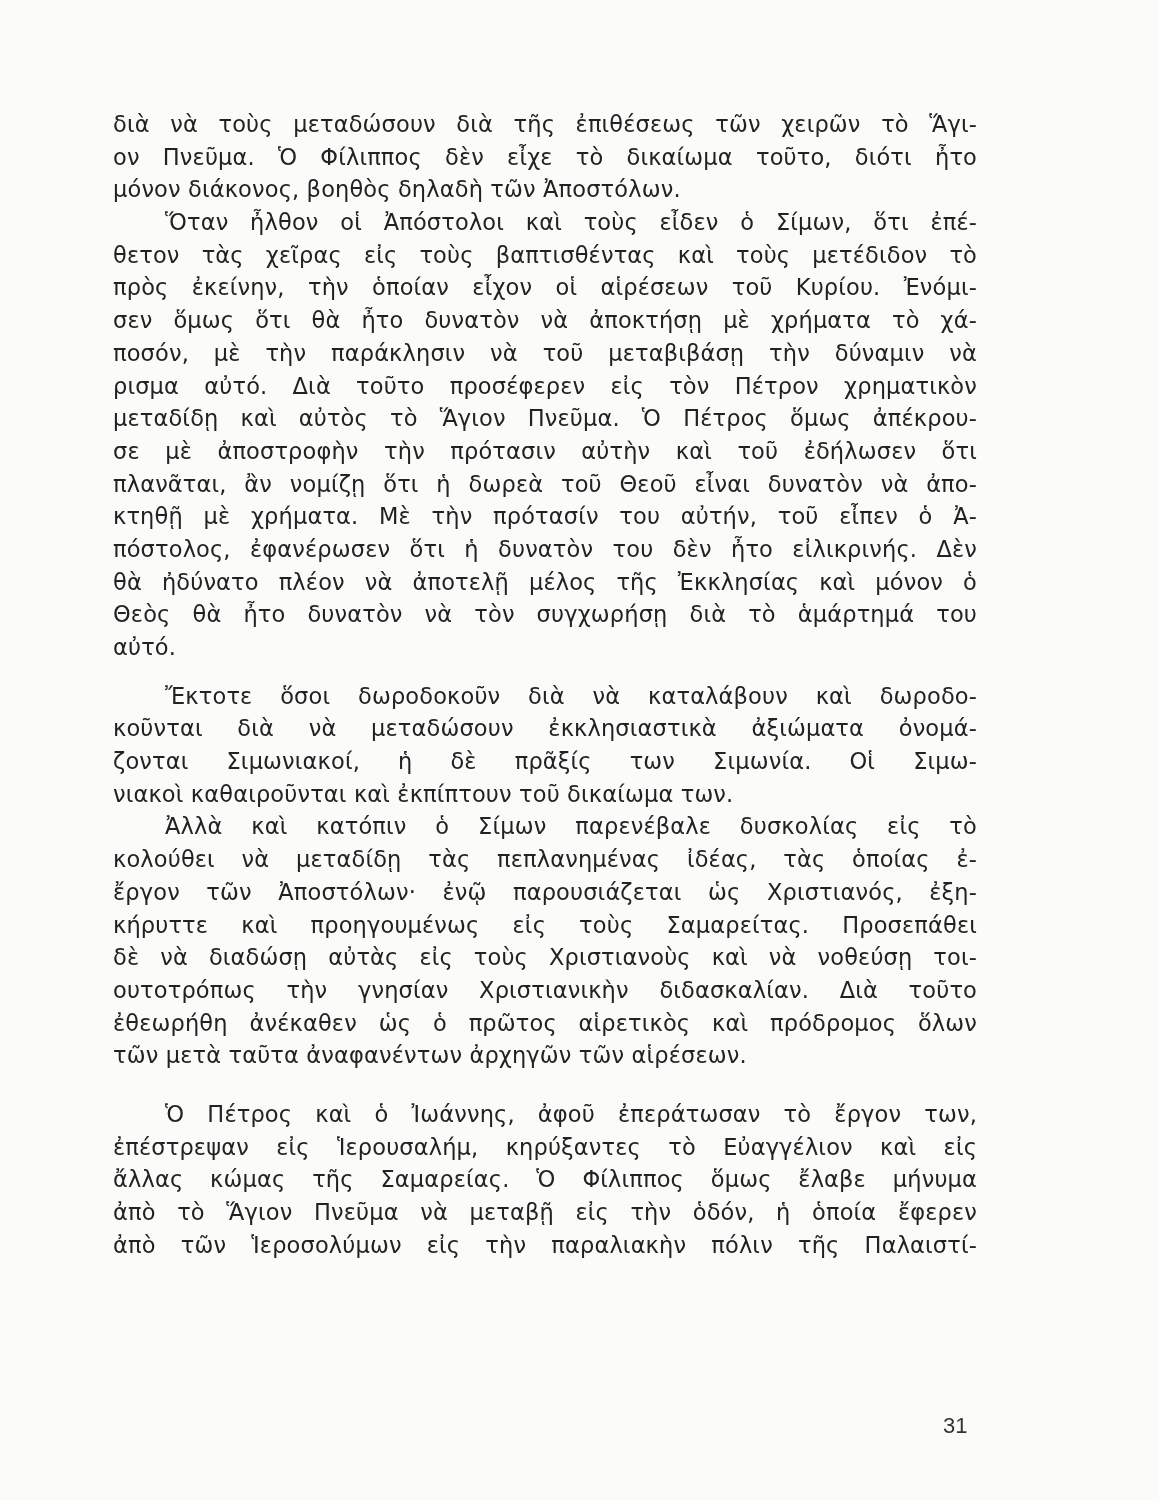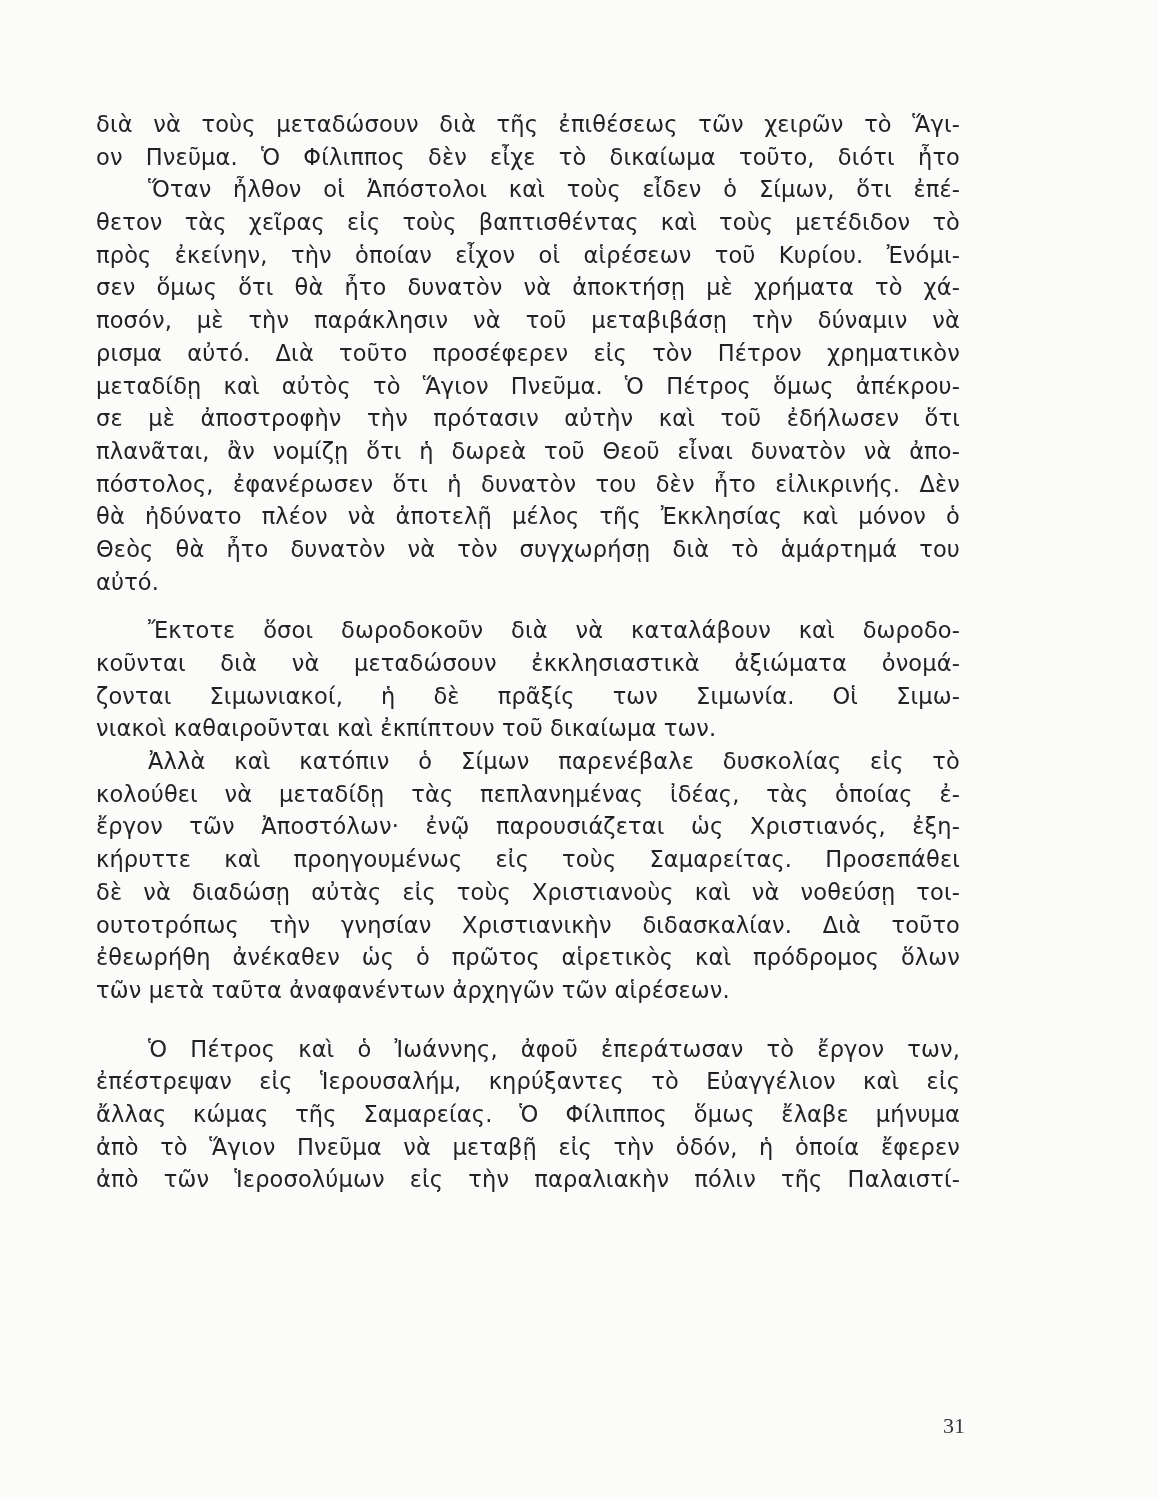"διὰ νὰ τοὺς μεταδώσουν διὰ" .page { left: 96px -> 113px }
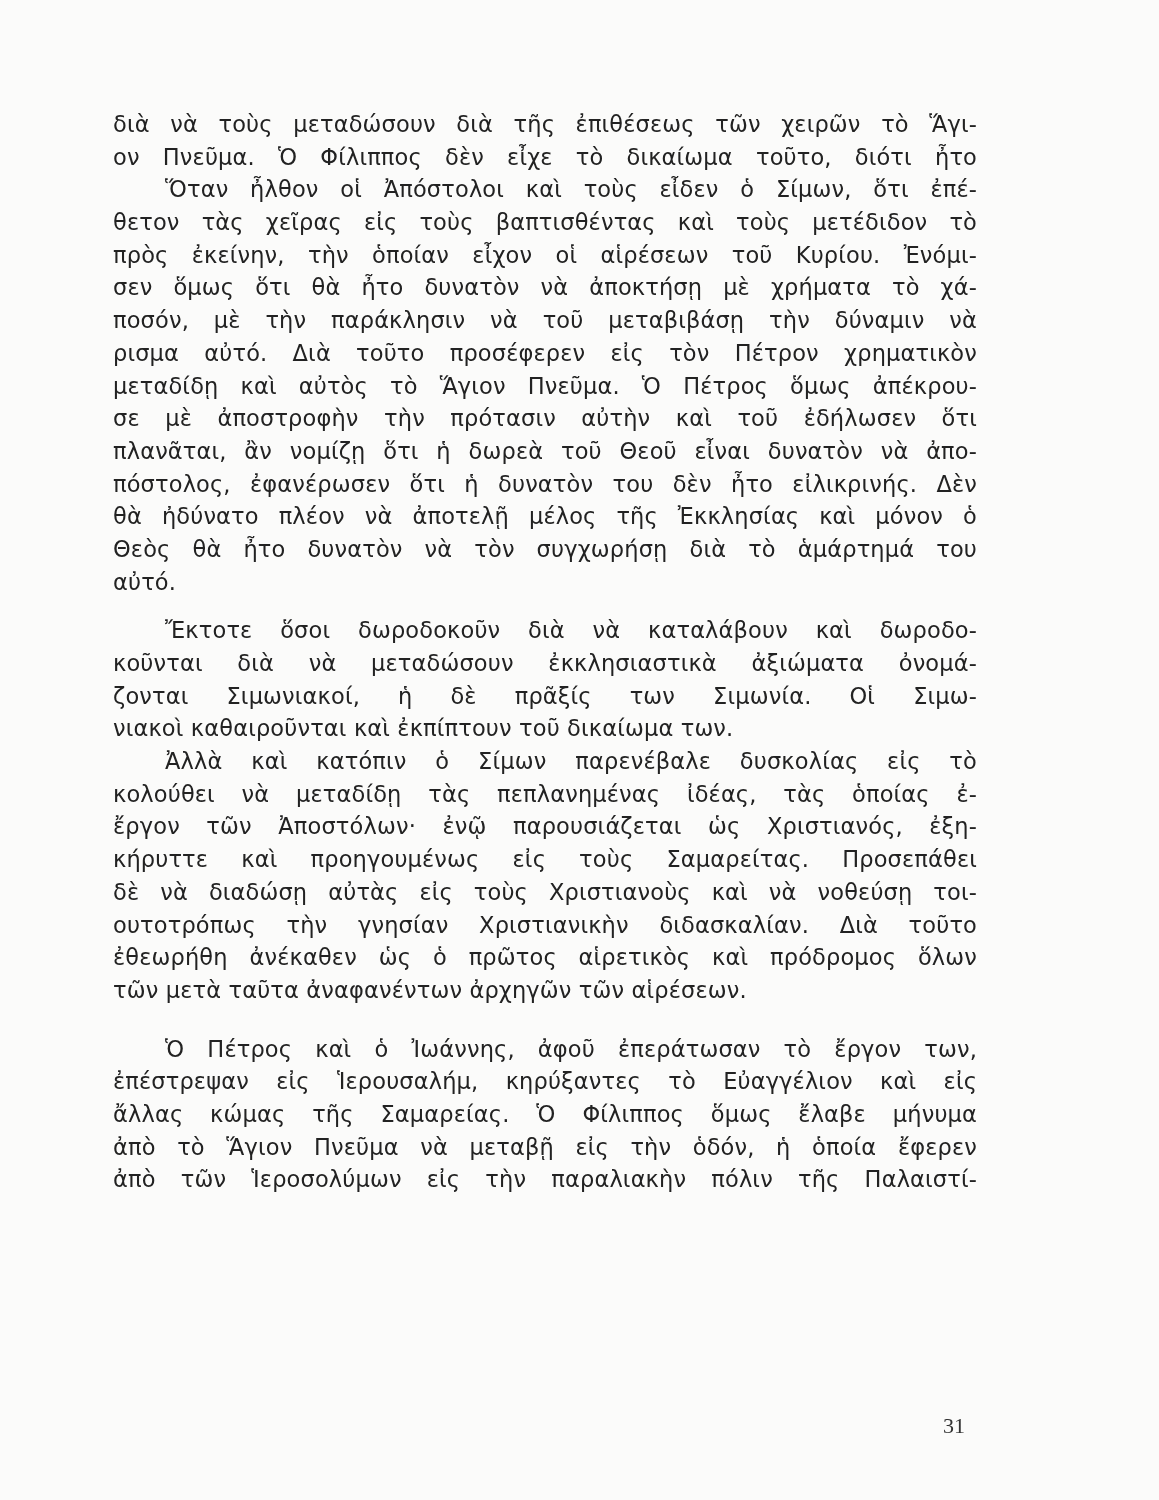"μόνον διάκονος, βοηθὸς δηλαδὴ τῶν" span.line { html: none -> <span>μόνον διάκονος, βοηθὸς δηλαδὴ τῶν Ἀποστόλων.</span> }
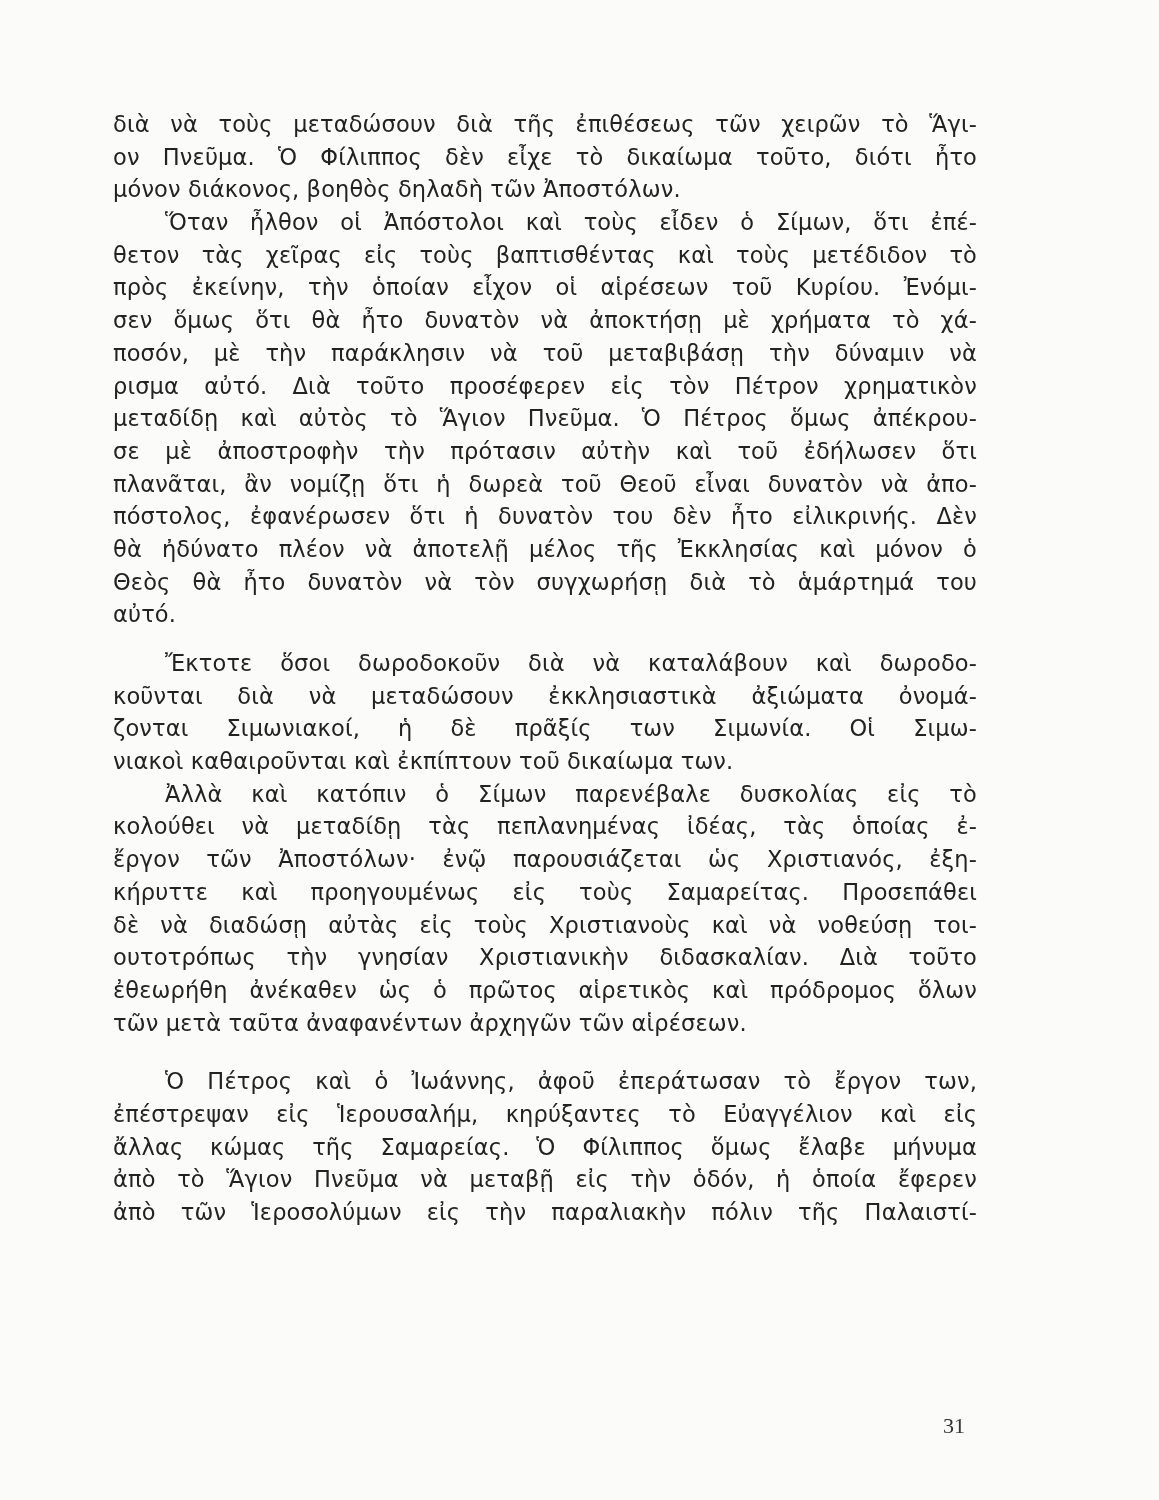"κτηθῇ μὲ χρήματα. Μὲ τὴν" span.line { html: none -> <span>κτηθῇ μὲ χρήματα. Μὲ τὴν πρότασίν του αὐτήν, τοῦ εἶπεν ὁ Ἀ-</span> }
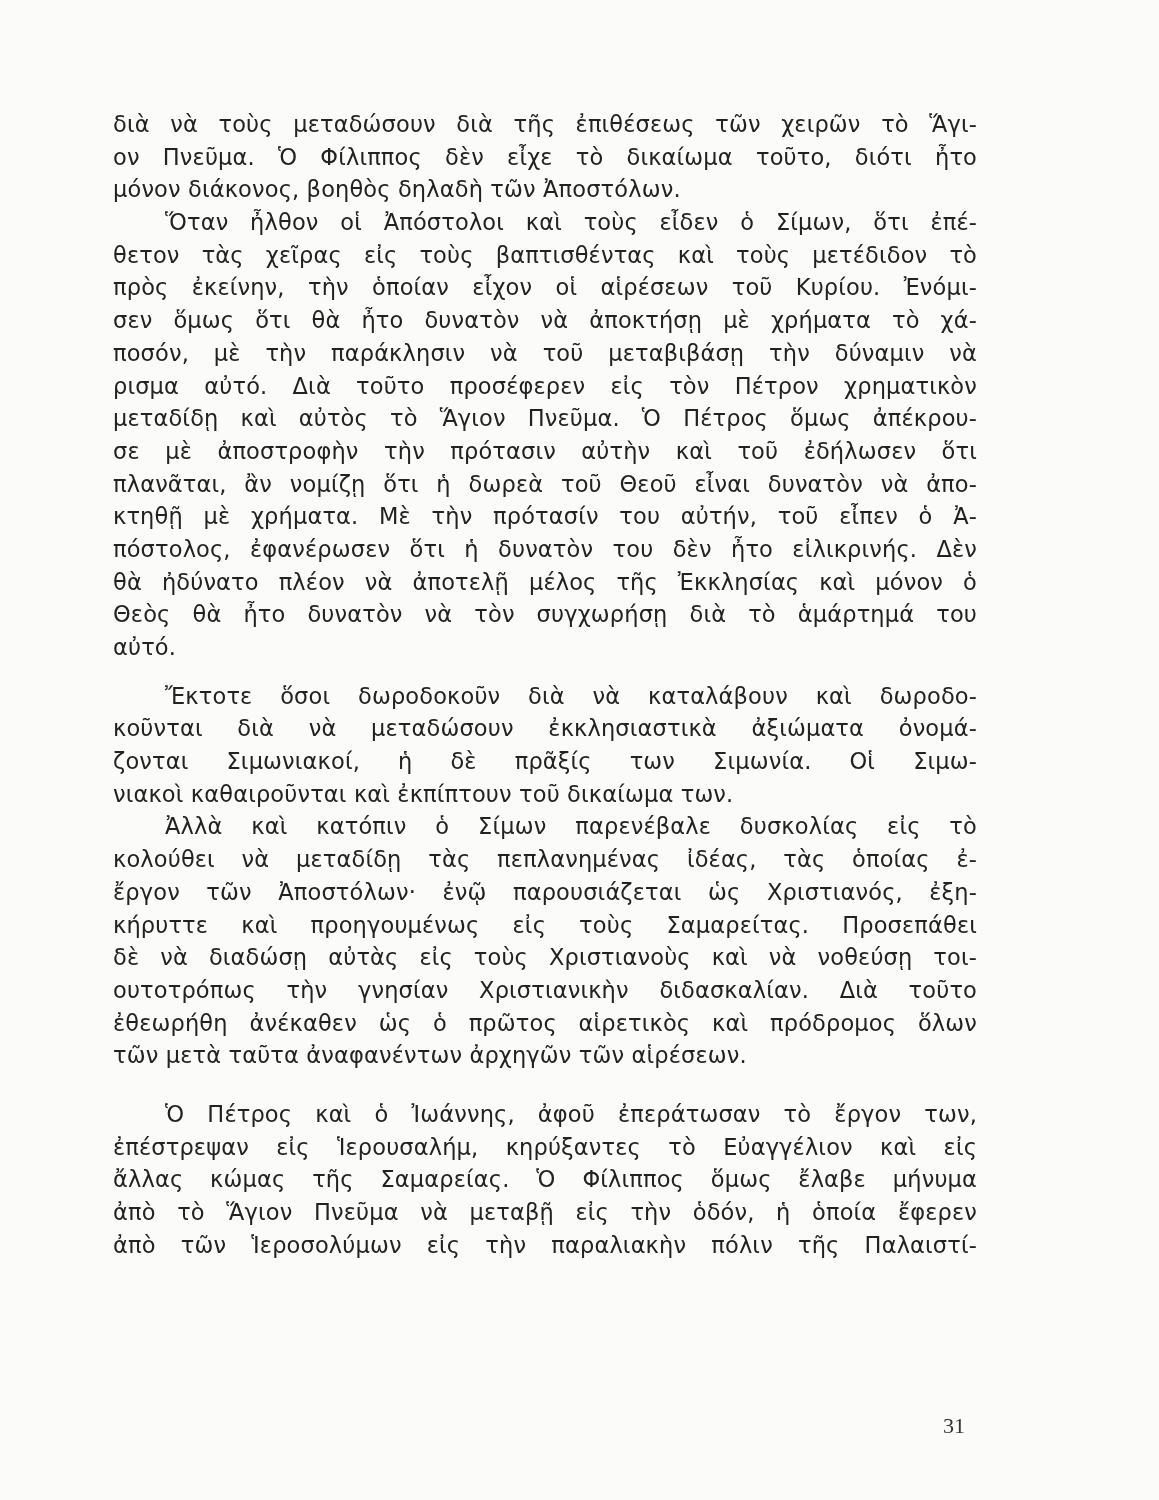"31" .page-number { font-family: Liberation Serif, serif -> Liberation Sans, sans-serif }
